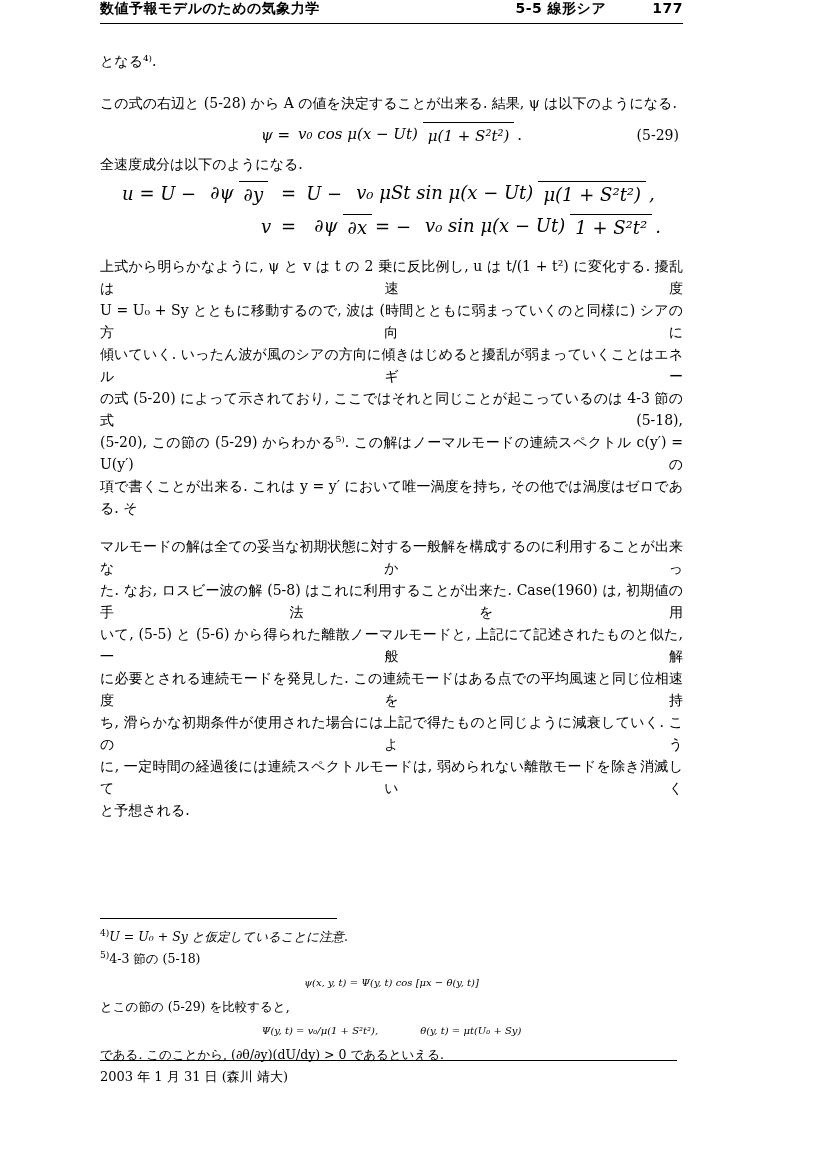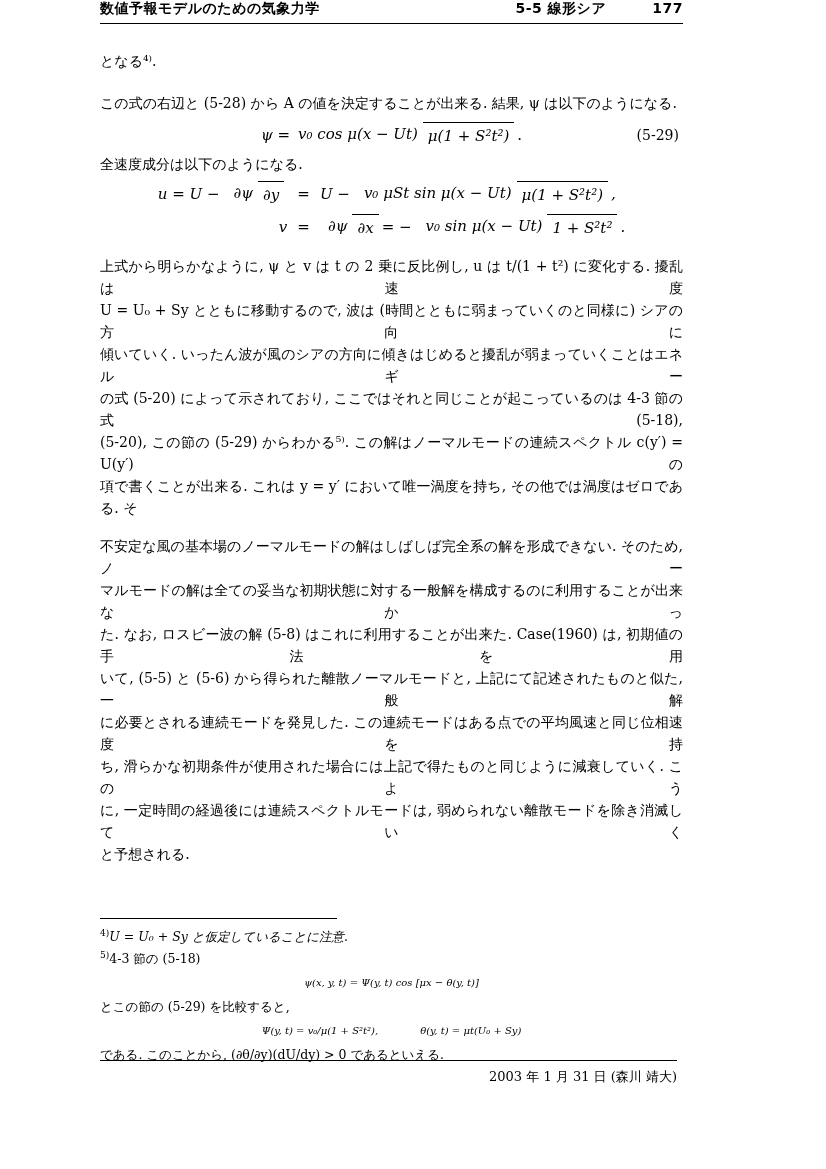"u = U −" .uv-grid { font-size: 15px -> 18px }
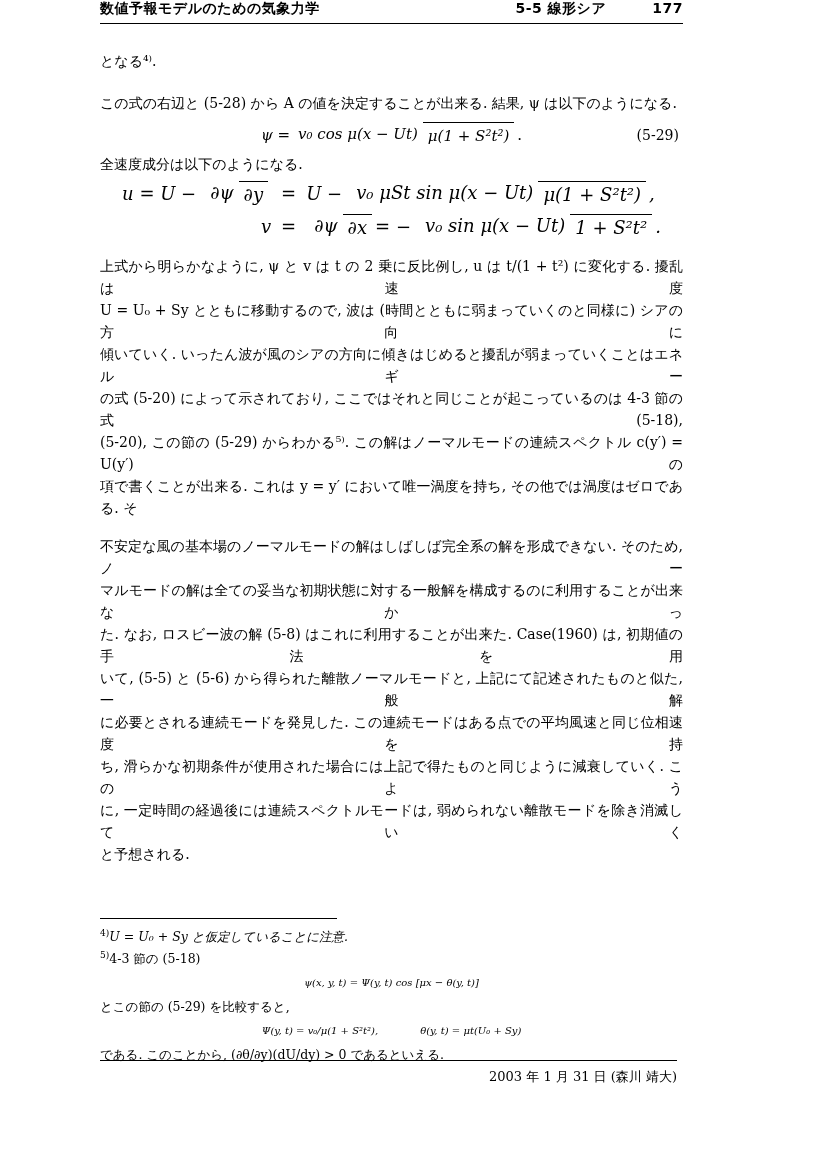"不安定な風の基本場のノーマルモードの解はしばしば完全系の解を形成できない." div.line { html: <div>不安定な風の基本場のノーマルモードの解はしばしば完全系の解を形成できない. そのため, ノー</div> -> none }
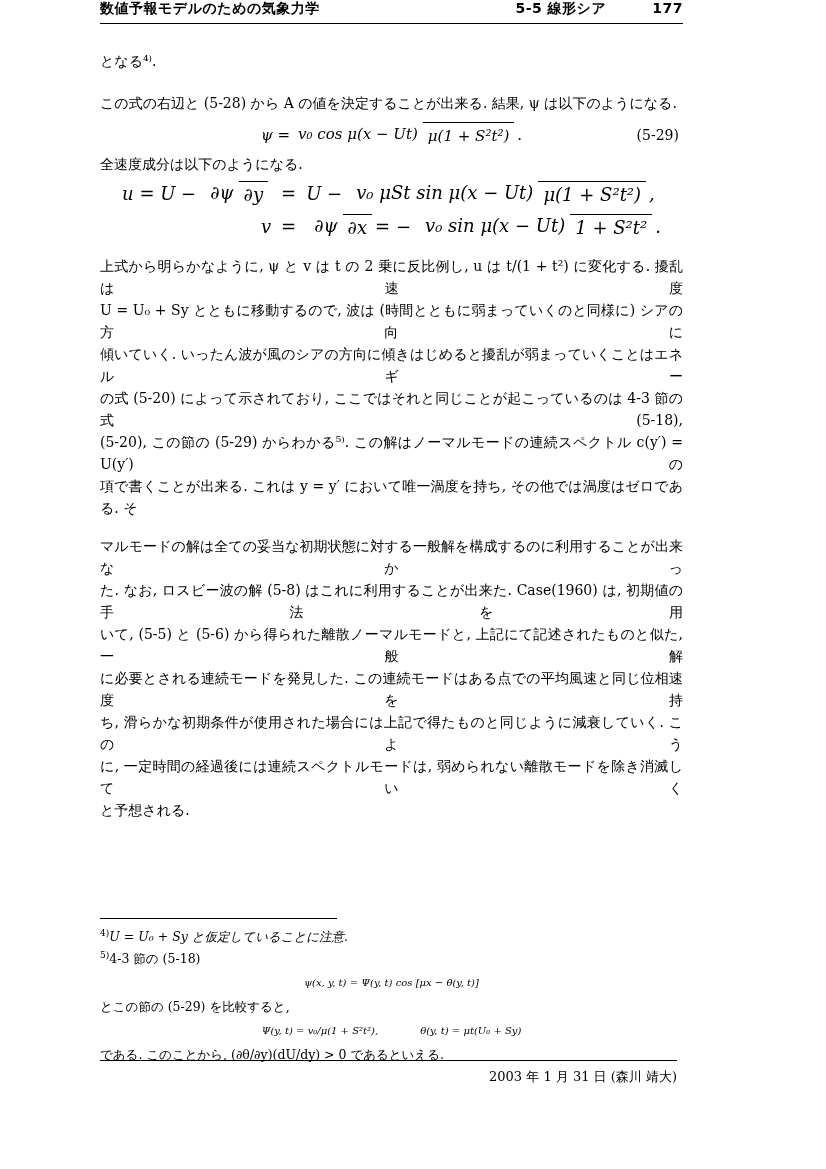"2003 年 1 月 31" .footer-date { text-align: right -> left }
